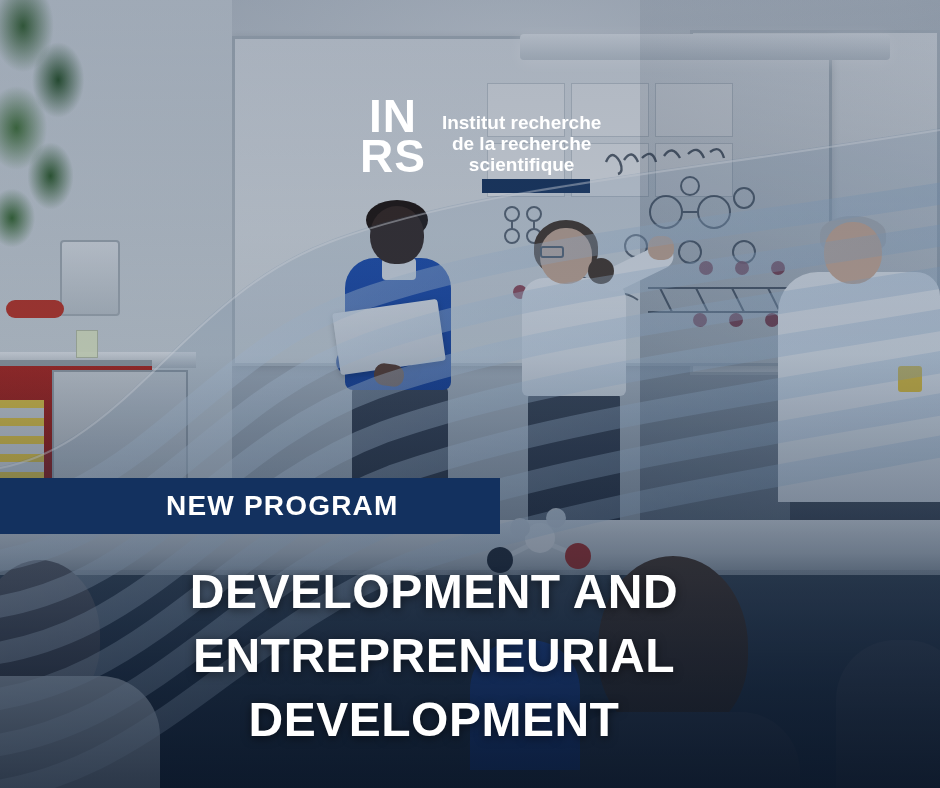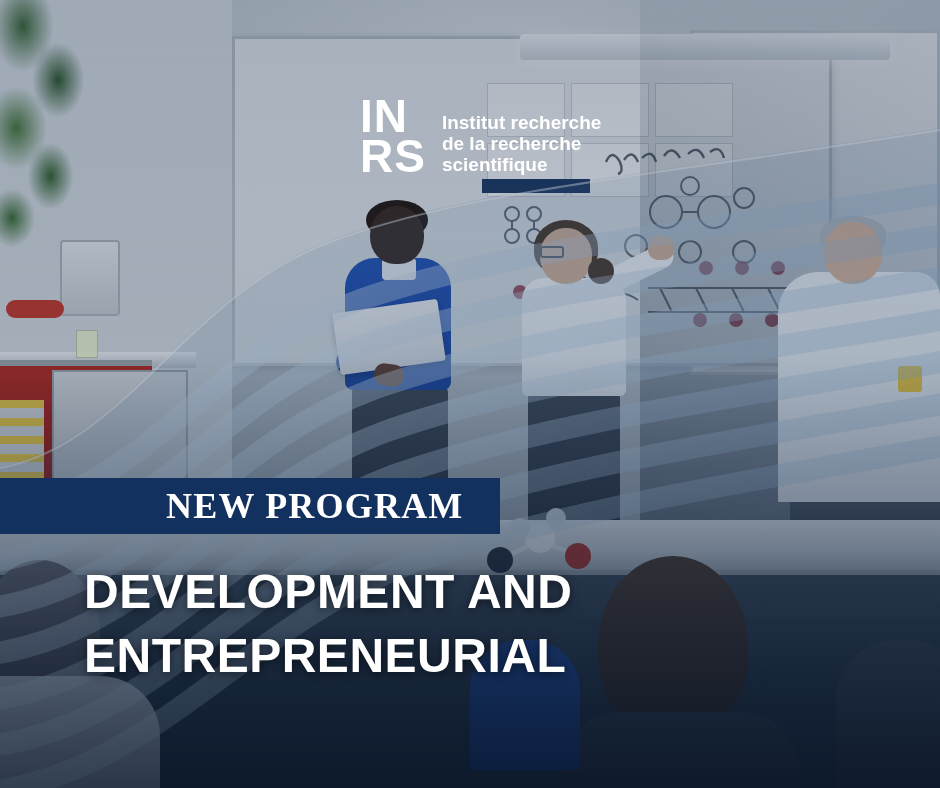"IN" .poster { text-align: none -> center }
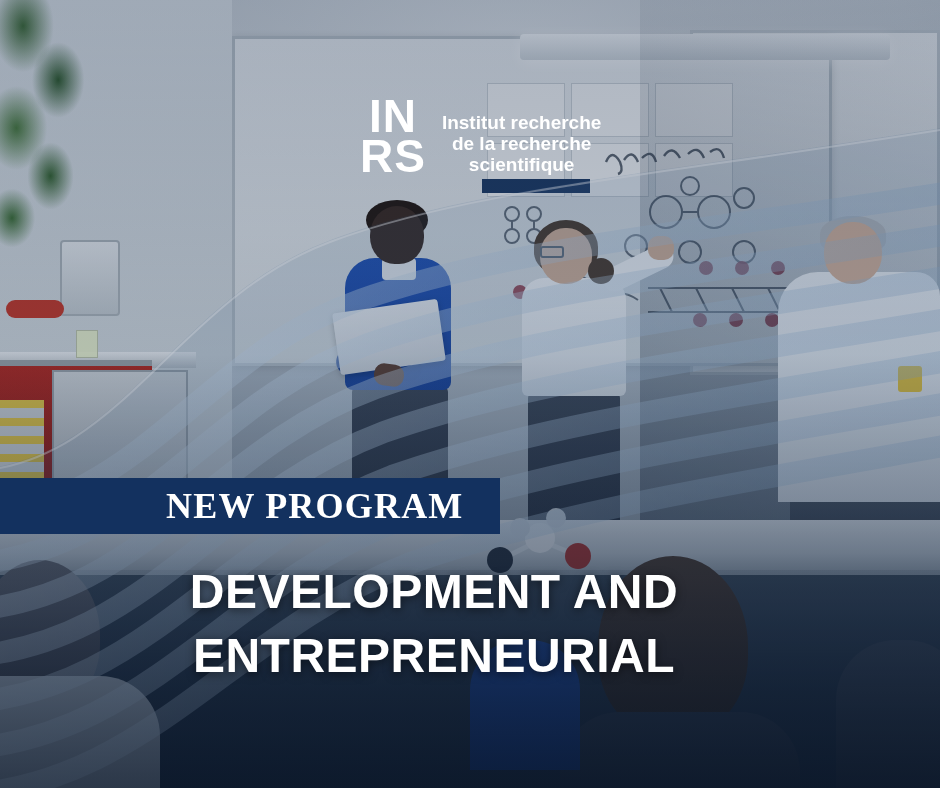"NEW PROGRAM" .badge-label { font-family: Liberation Serif, serif -> none; font-size: 36px -> 28px }
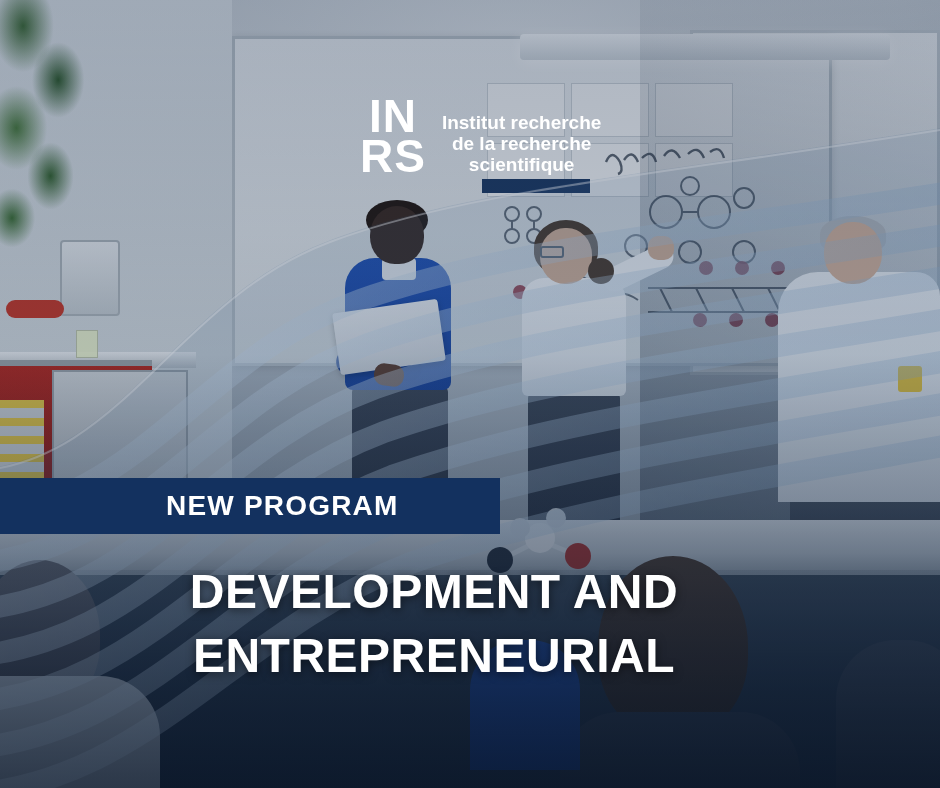"DEVELOPMENT" span { html: none -> <span>DEVELOPMENT</span> }
